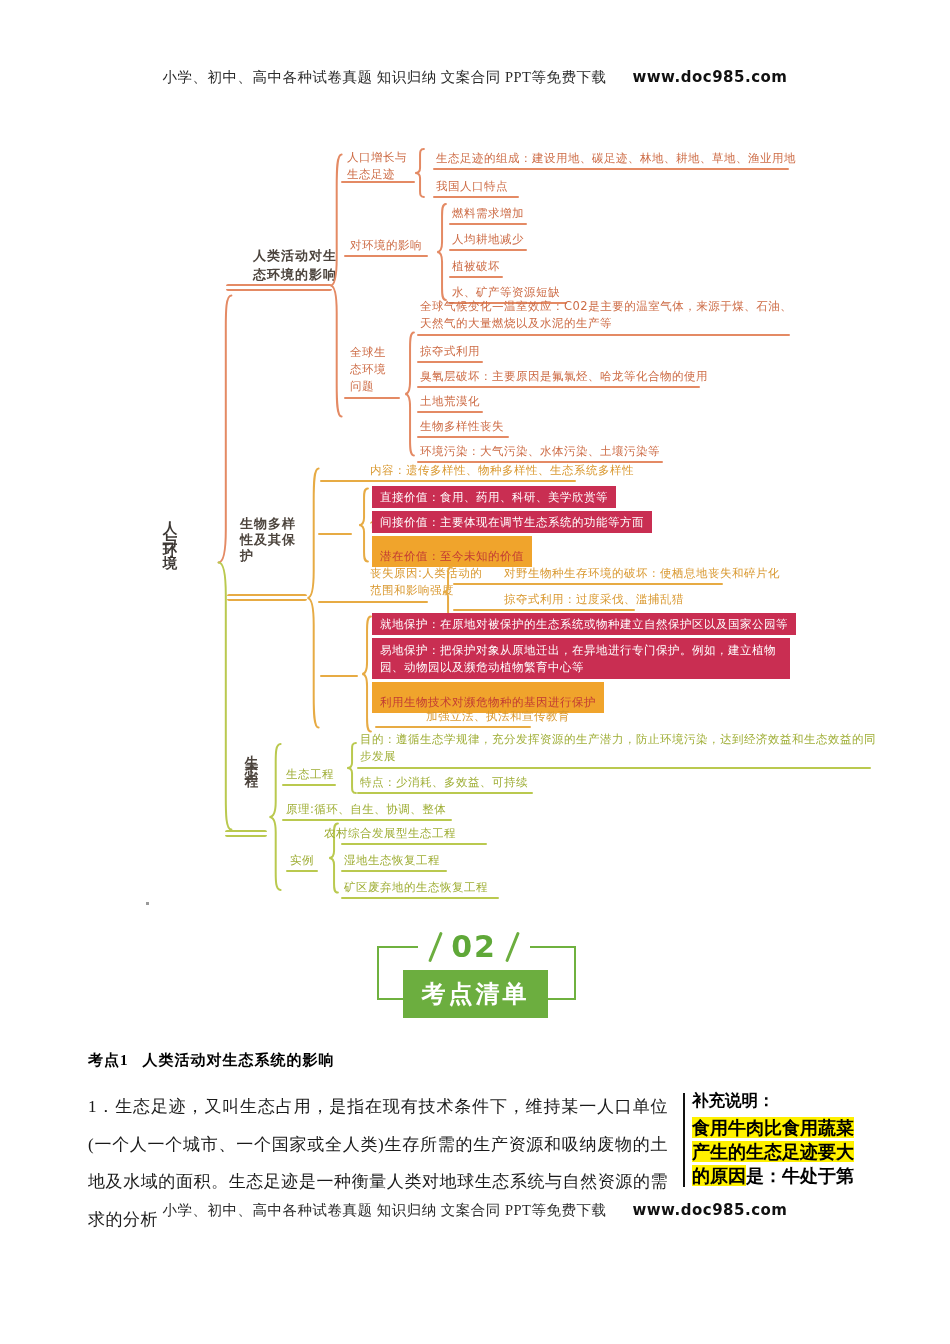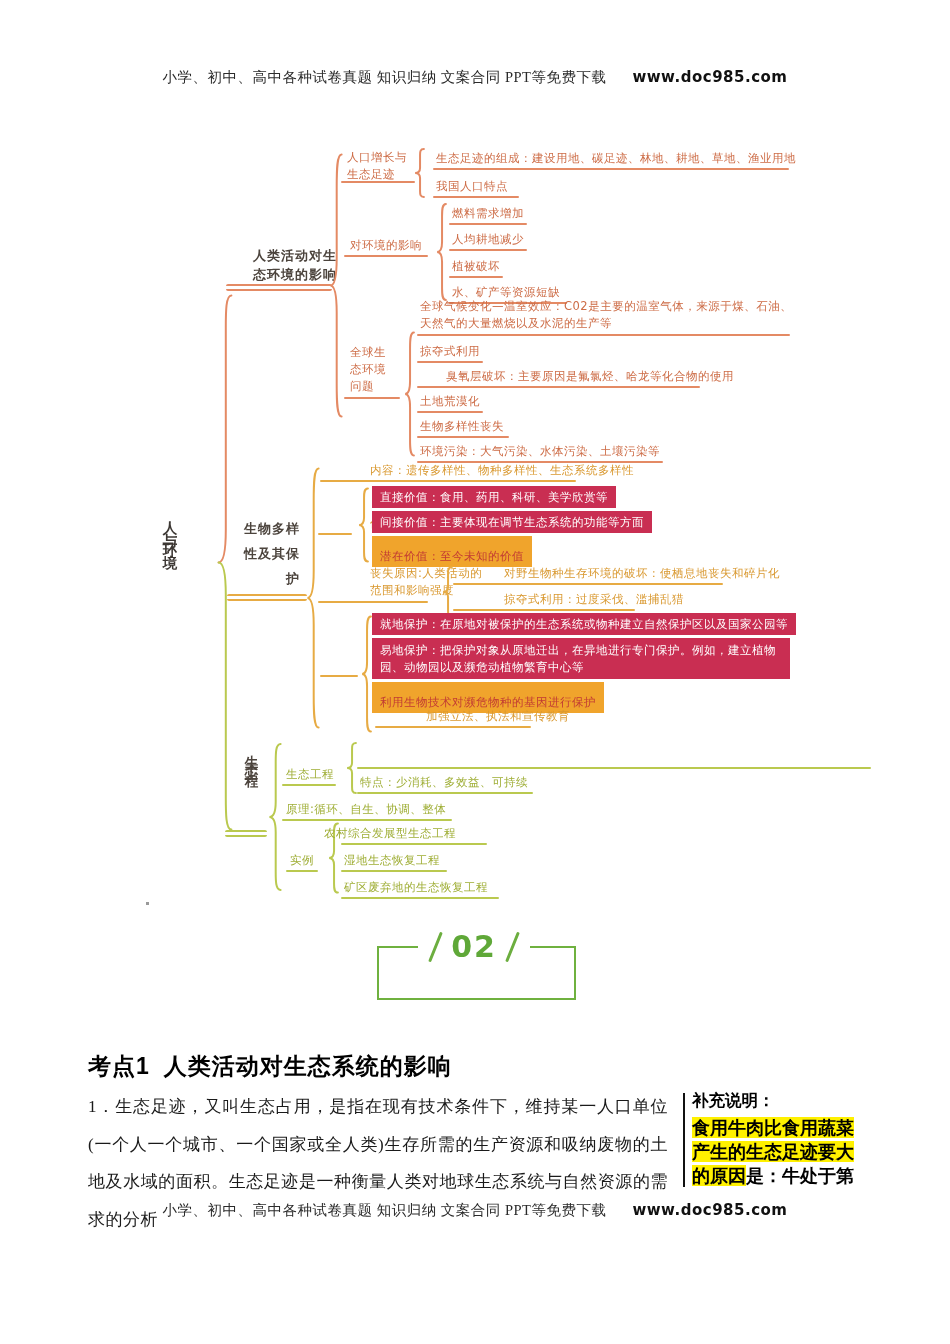"臭氧层破坏：主要原因是氟氯烃、哈龙等化合物的使用" div.node { margin-left: 26px -> none }
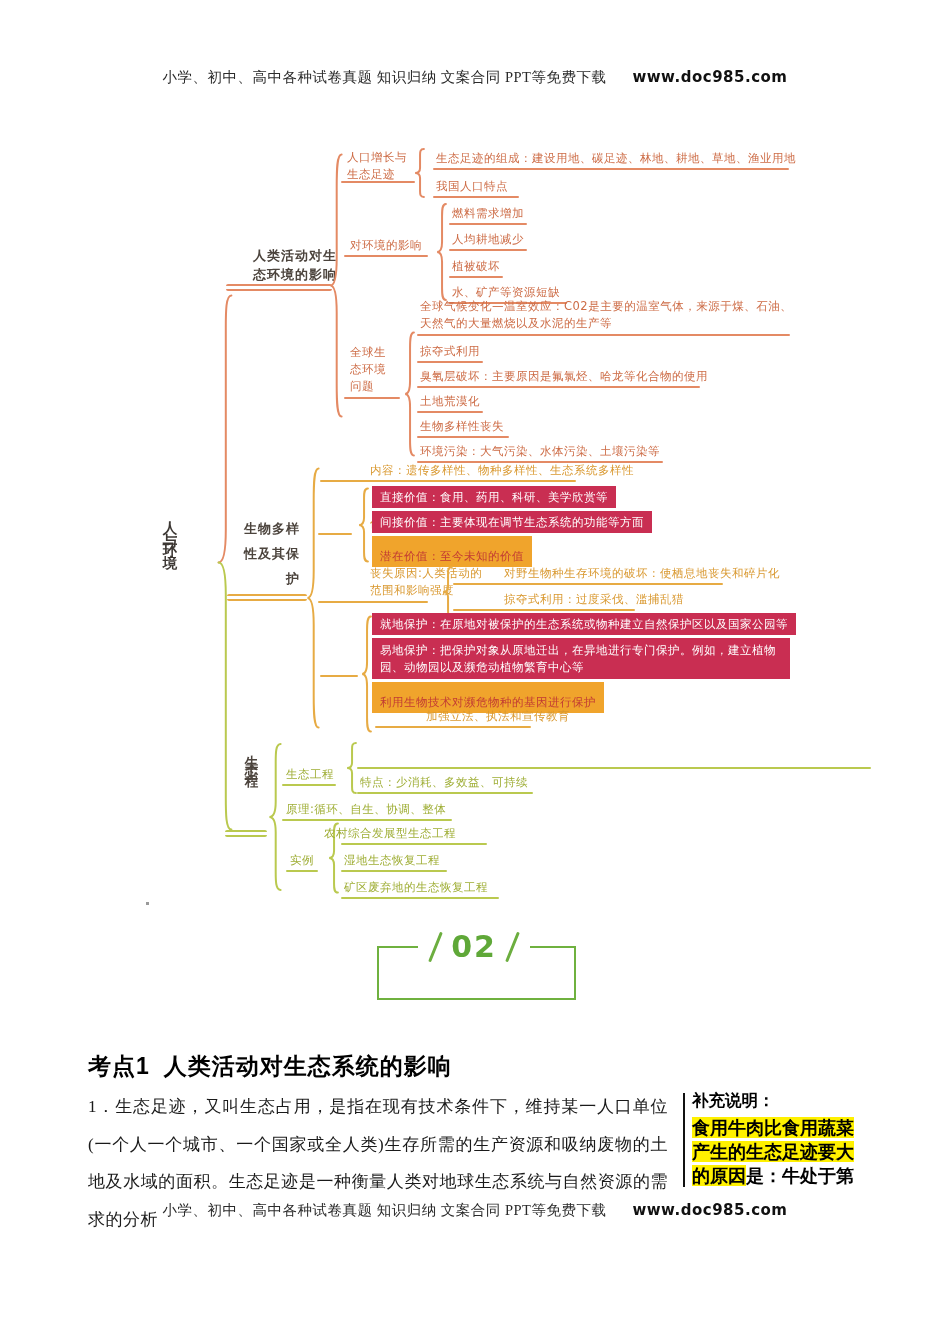"生物多样性及其保护" div.lbl { line-height: 25px -> 16px; text-align: right -> none }
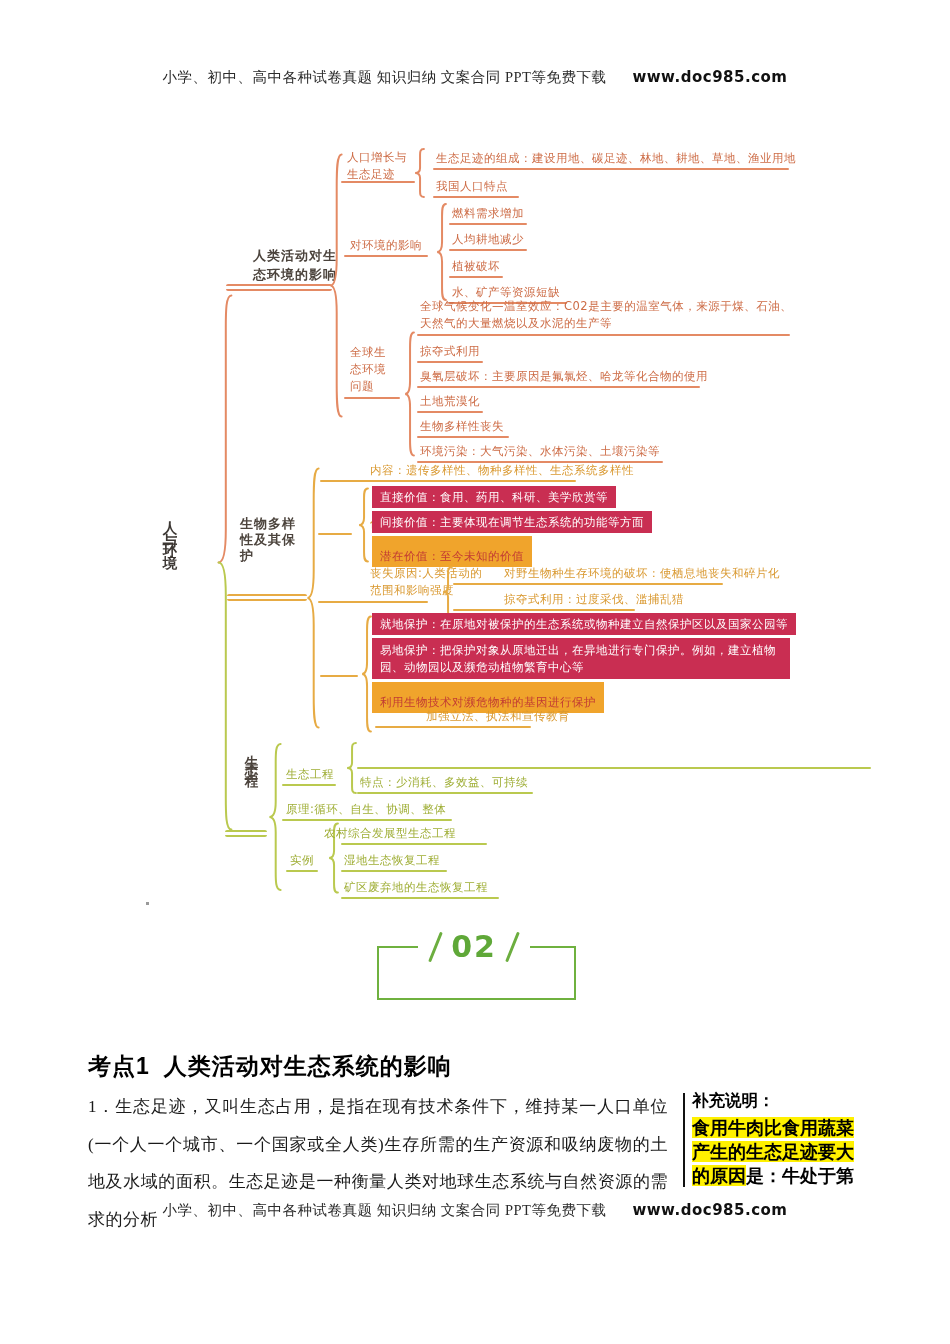"目的：遵循生态学规律，充分发挥资源的生产潜力，防止环境污染，达到经济效益和生态效" div.node { html: none -> <div>目的：遵循生态学规律，充分发挥资源的生产潜力，防止环境污染，达到经济效益和生态效益的同步发展</div> }
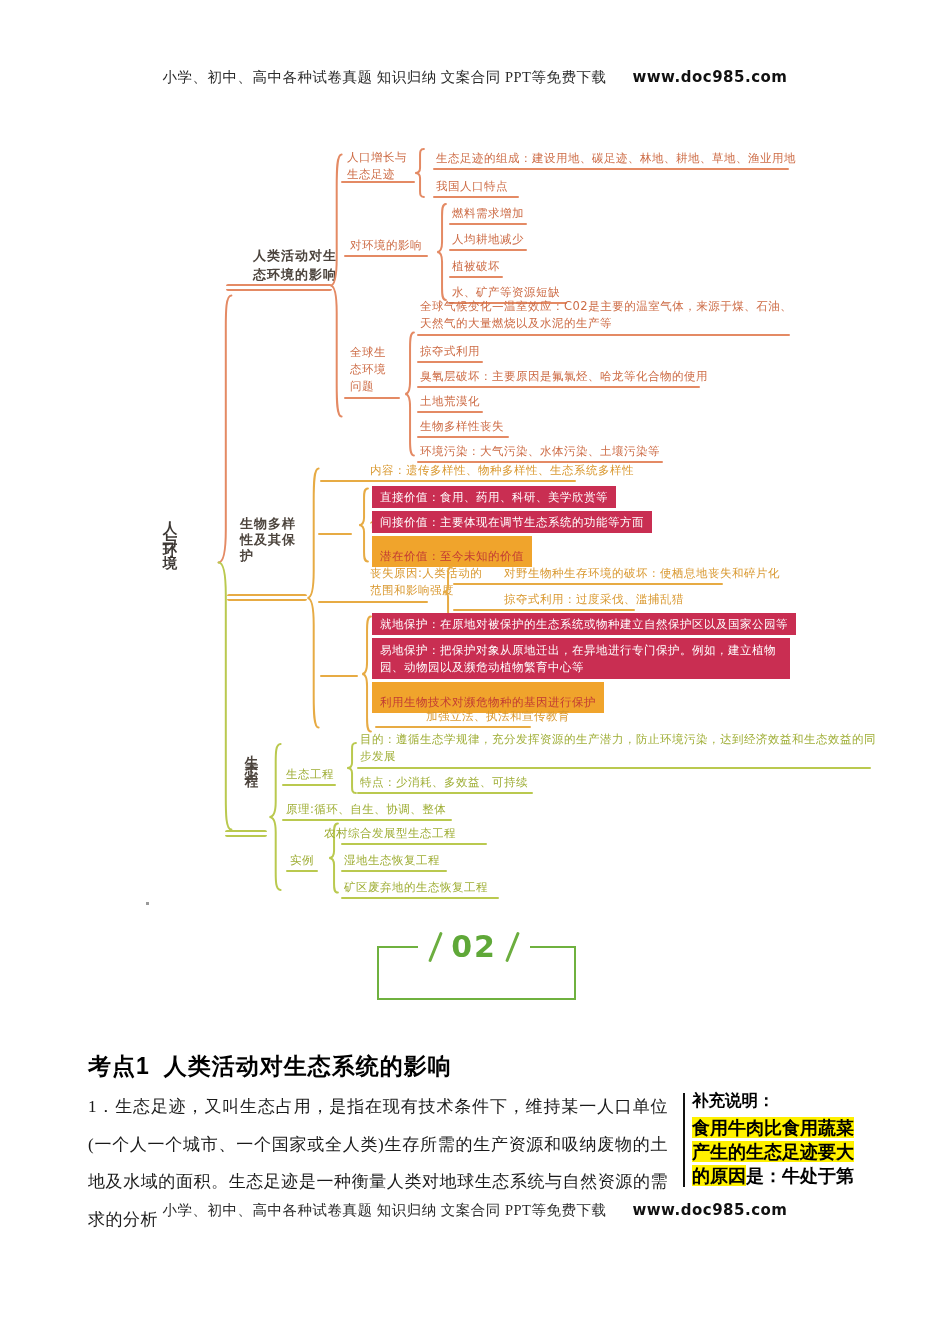"考点清单" div.green-btn { html: none -> <div>考点清单</div> }
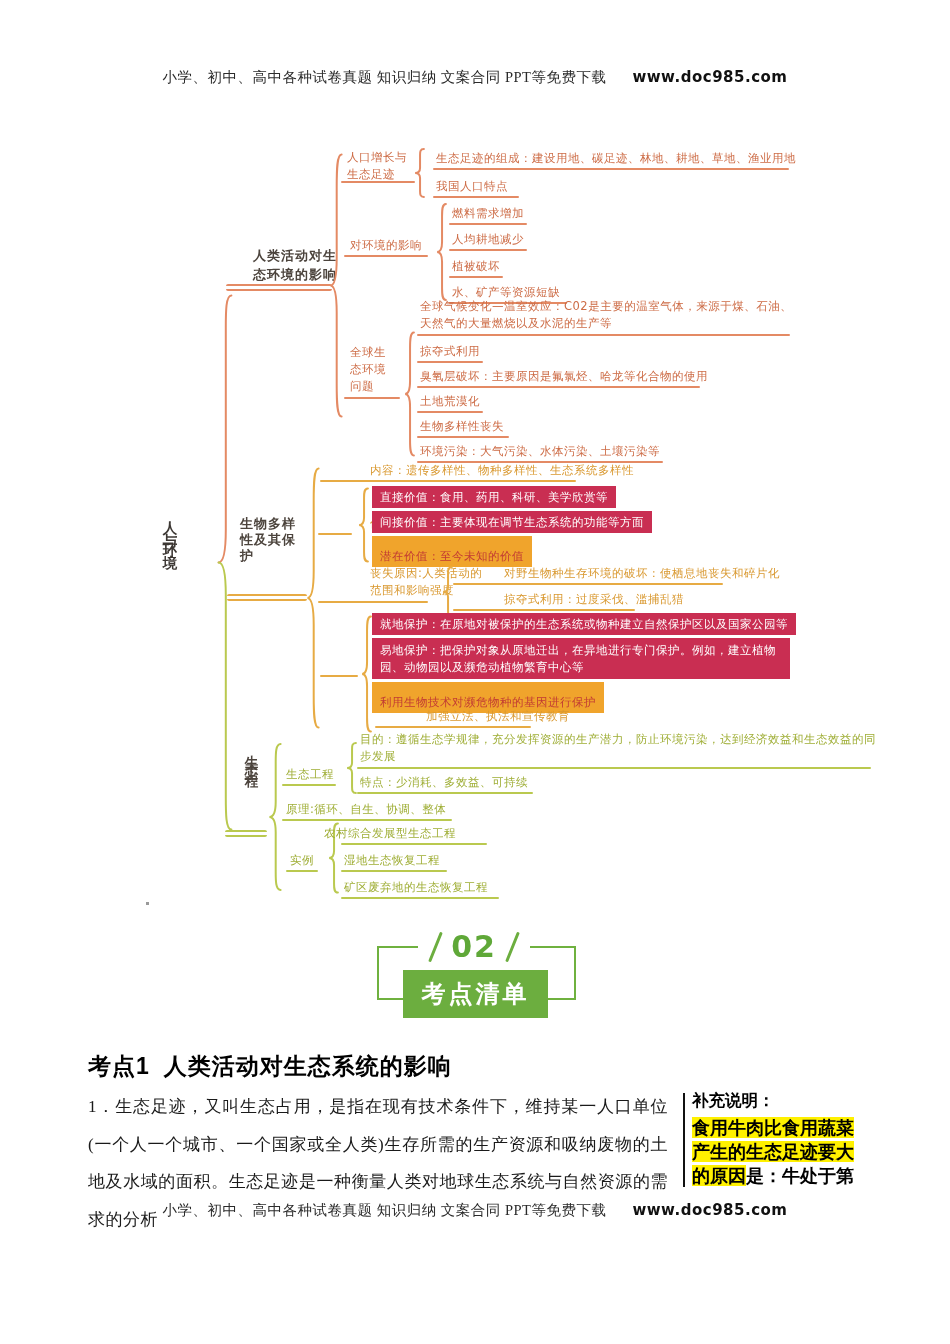"考点1 人类活动对生态系统的影响" .kp-head { font-family: Liberation Sans, sans-serif -> Liberation Serif, serif; font-size: 23px -> 15px }
